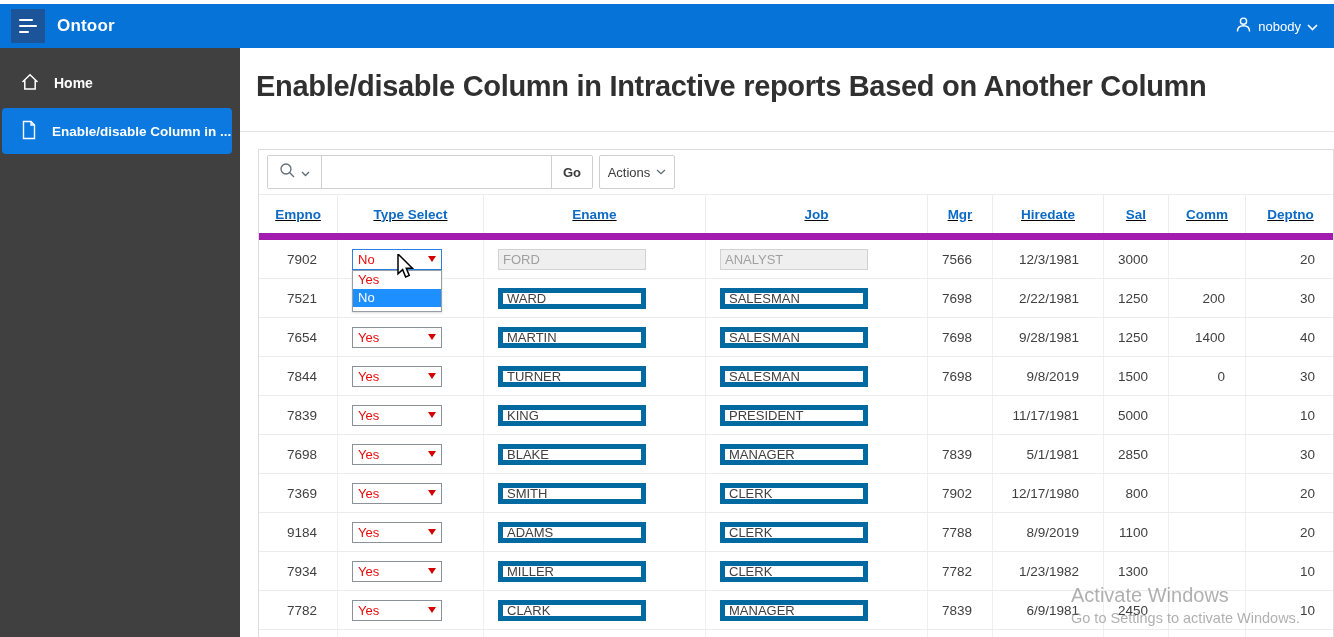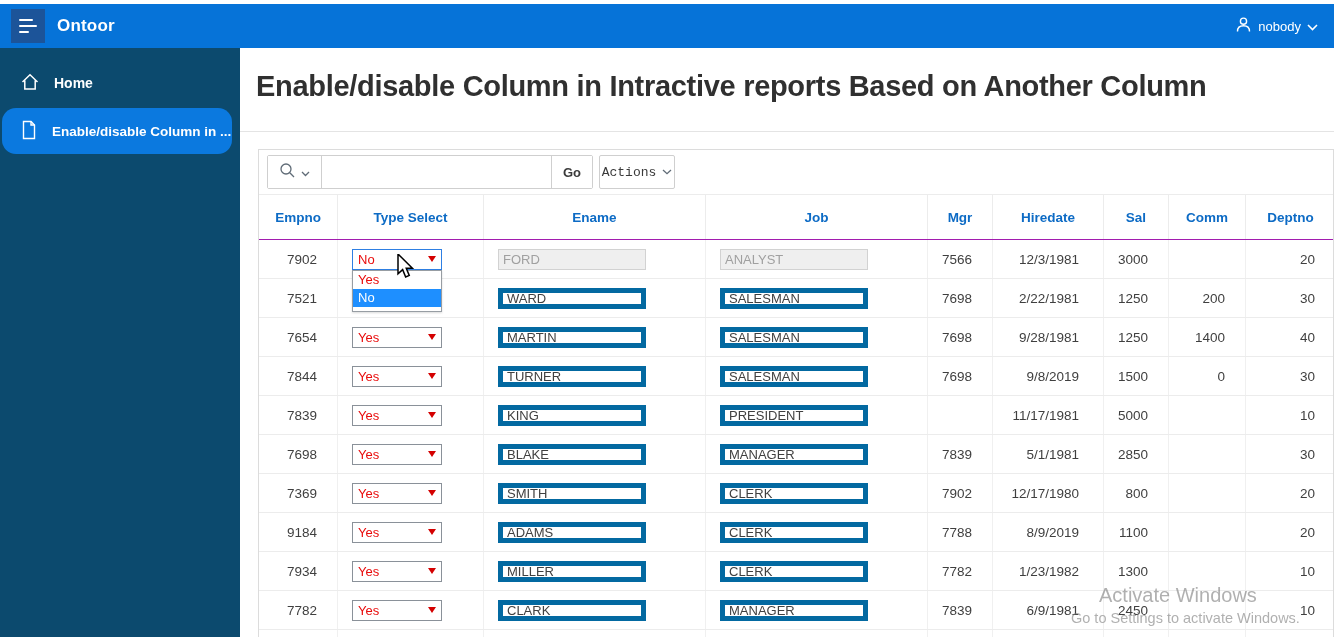"Home" .sidebar { background: #0c4a6e -> #404040 }
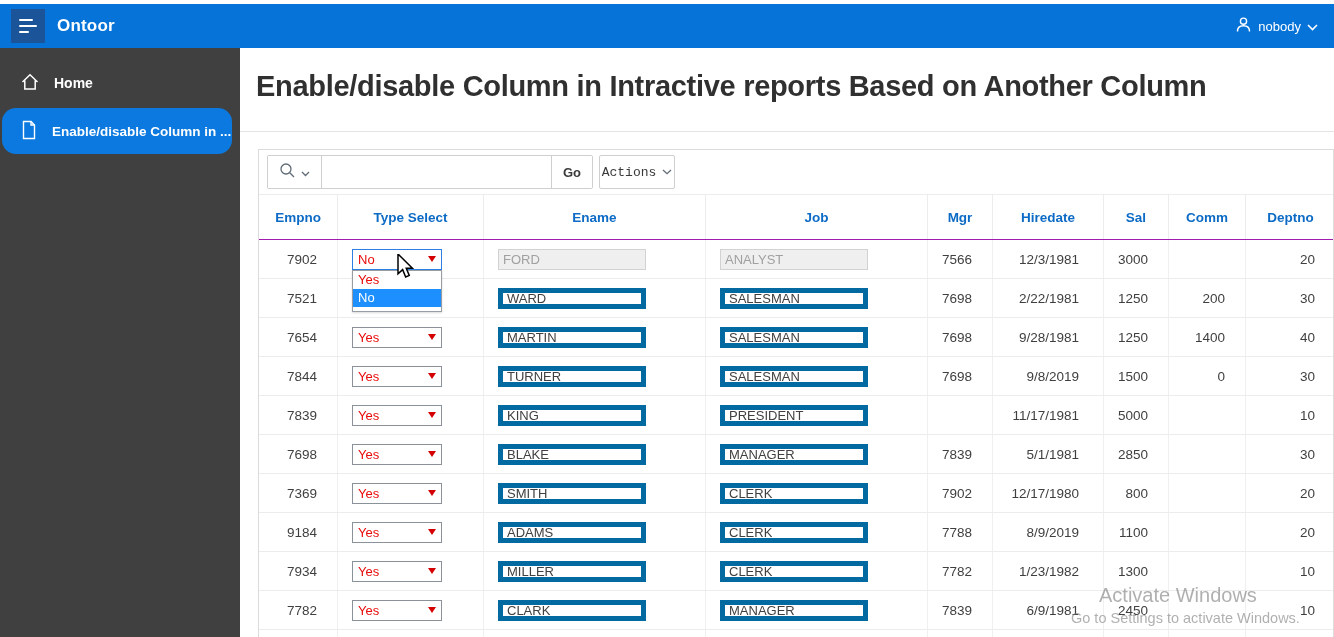"Enable/disable Column in ..." .side-item.selected { border-radius: 14px -> 4px }
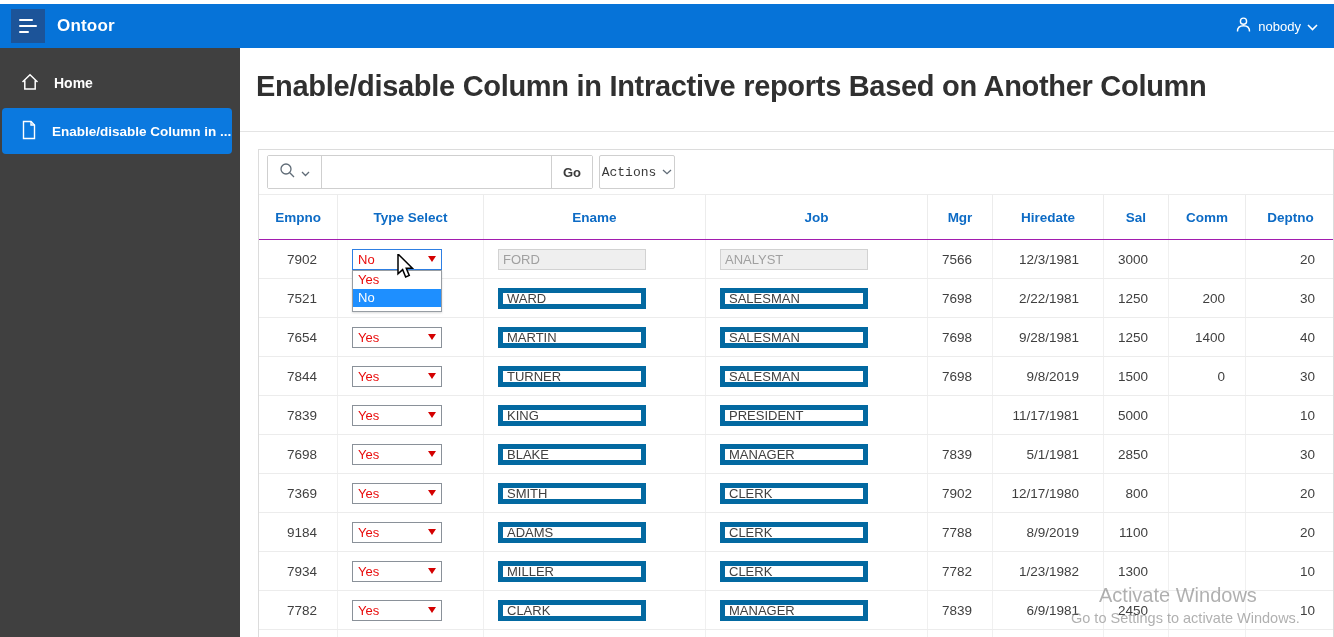"Actions" .actions-btn { font-family: Liberation Mono, monospace -> Liberation Sans, sans-serif }
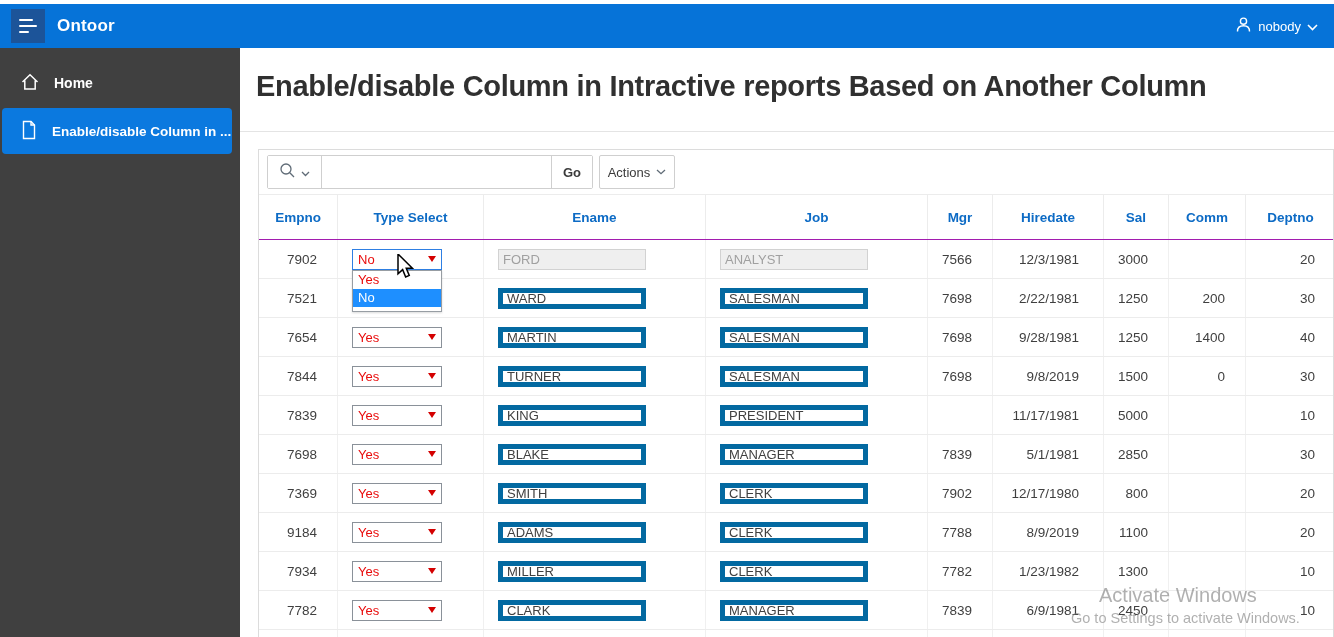"Empno" .ir-grid-header { border-bottom: 1px solid #a21caf -> 7px solid #a21caf; text-decoration: none -> underline }
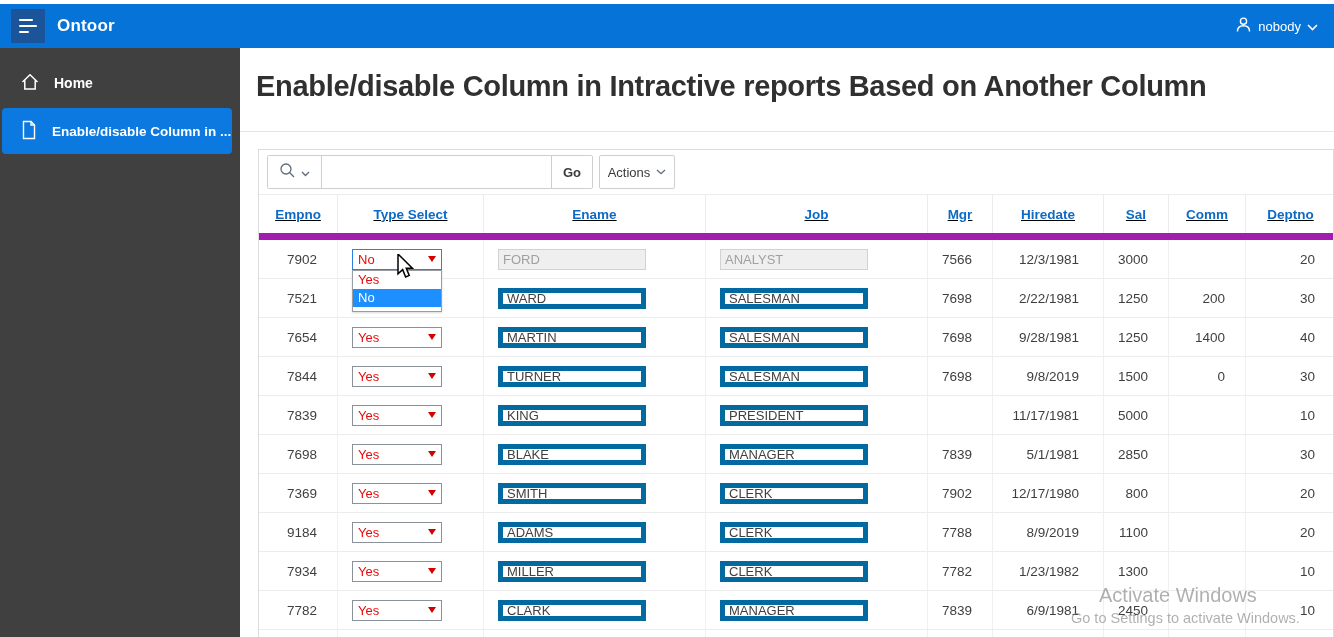"Activate Windows" .watermark .w1 { margin-left: 28px -> none }
